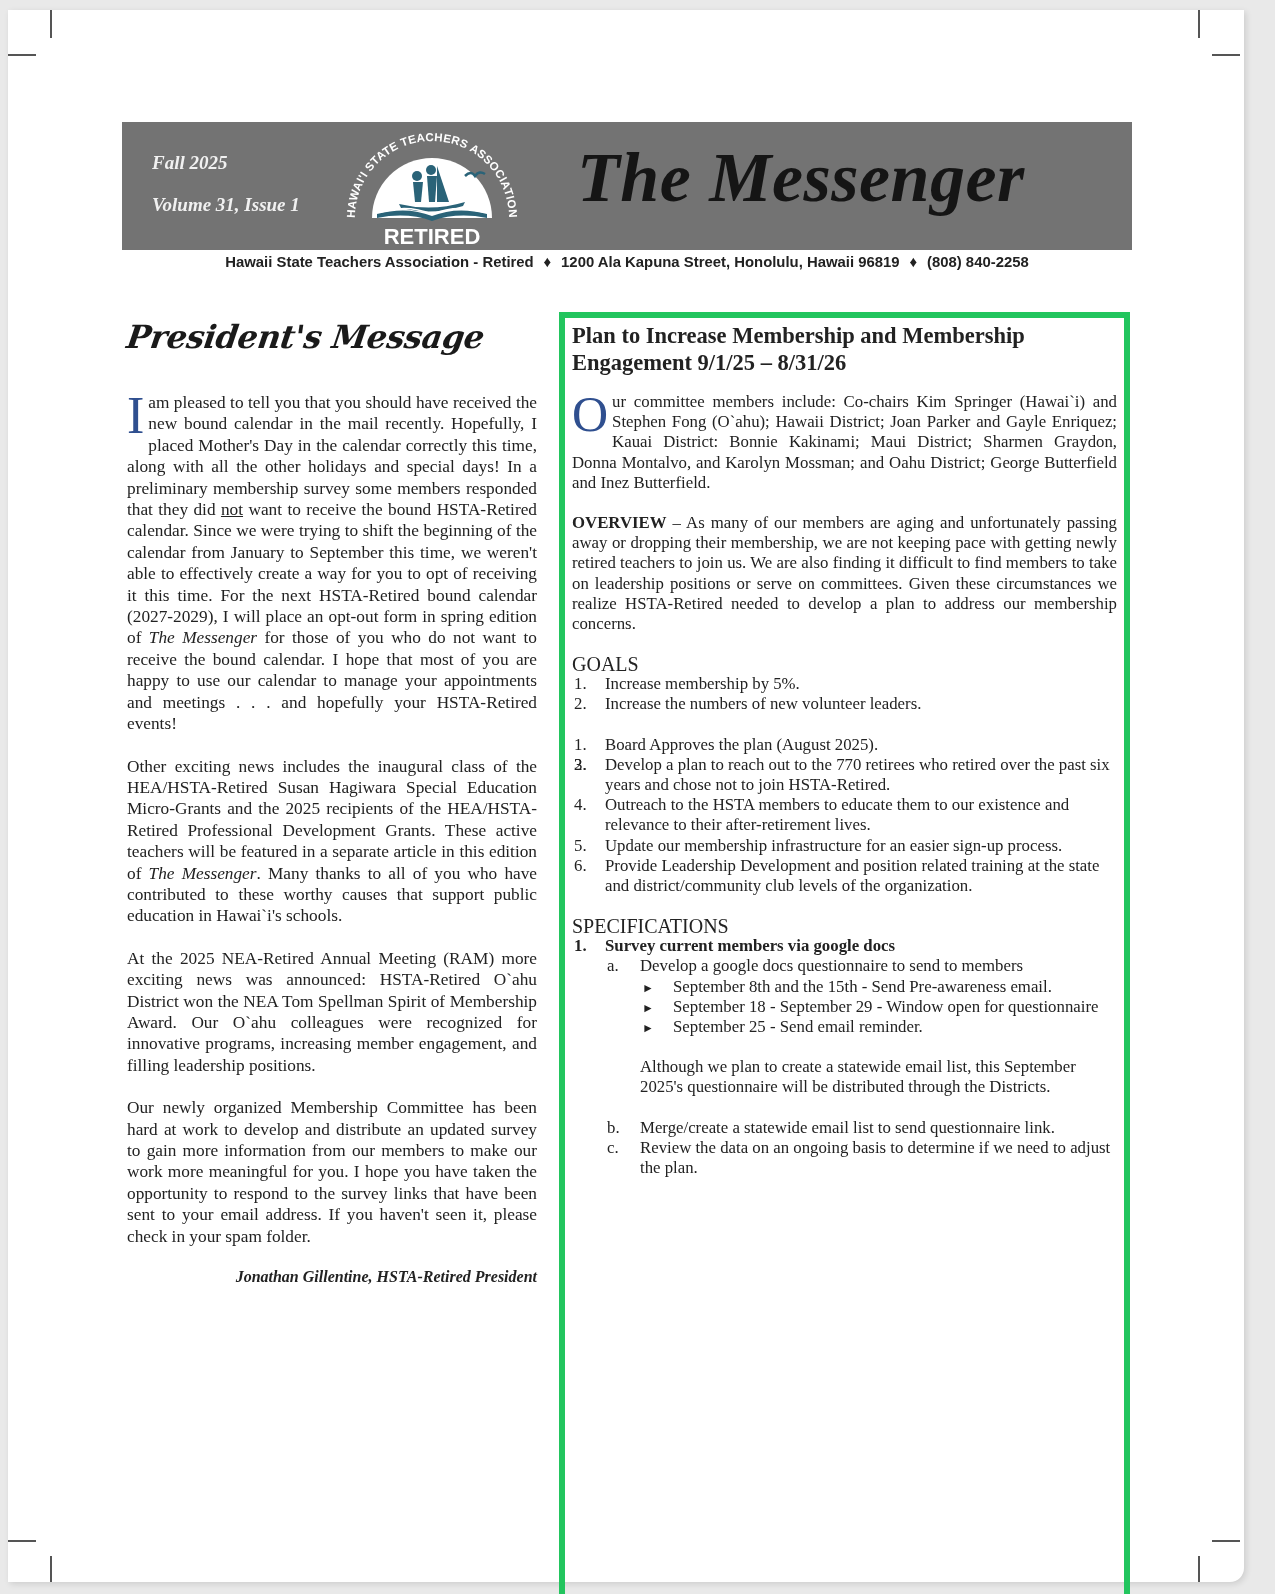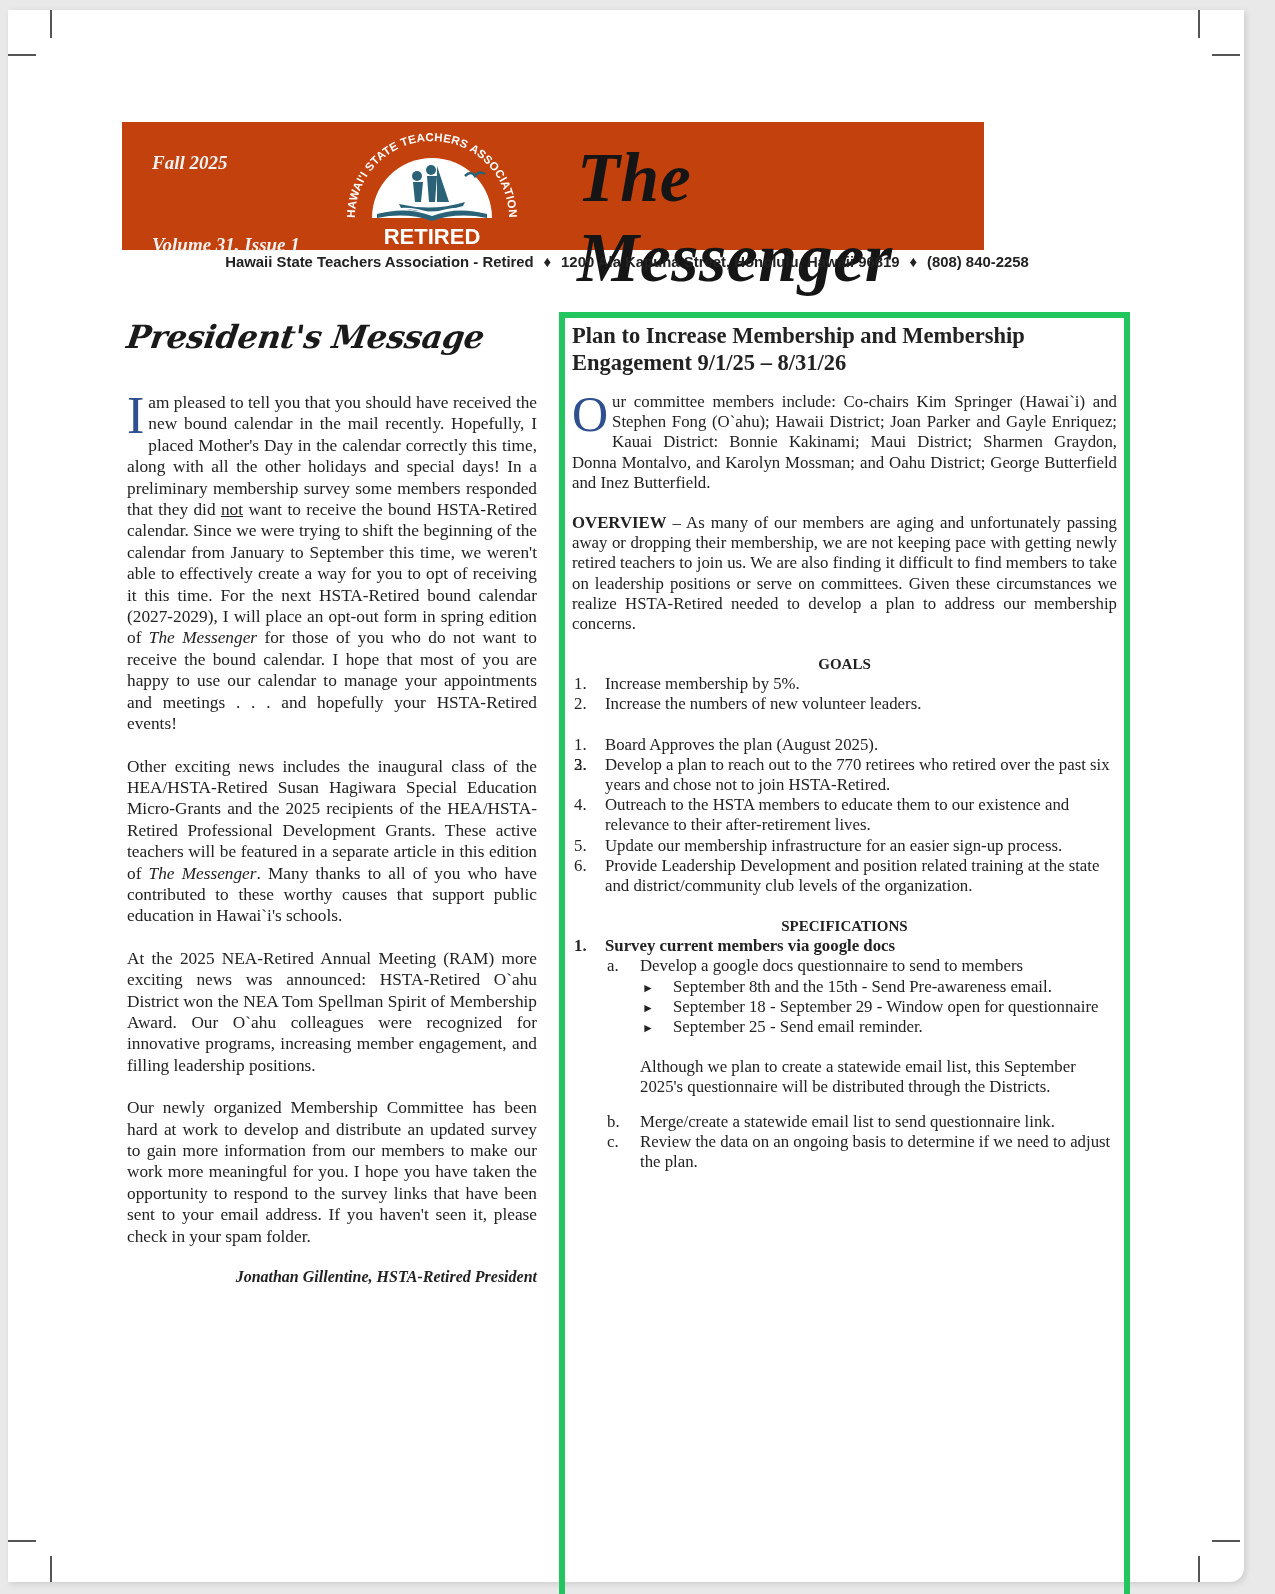"Fall 2025" .banner { background: #c2410c -> #737373; width: 862px -> 1010px }
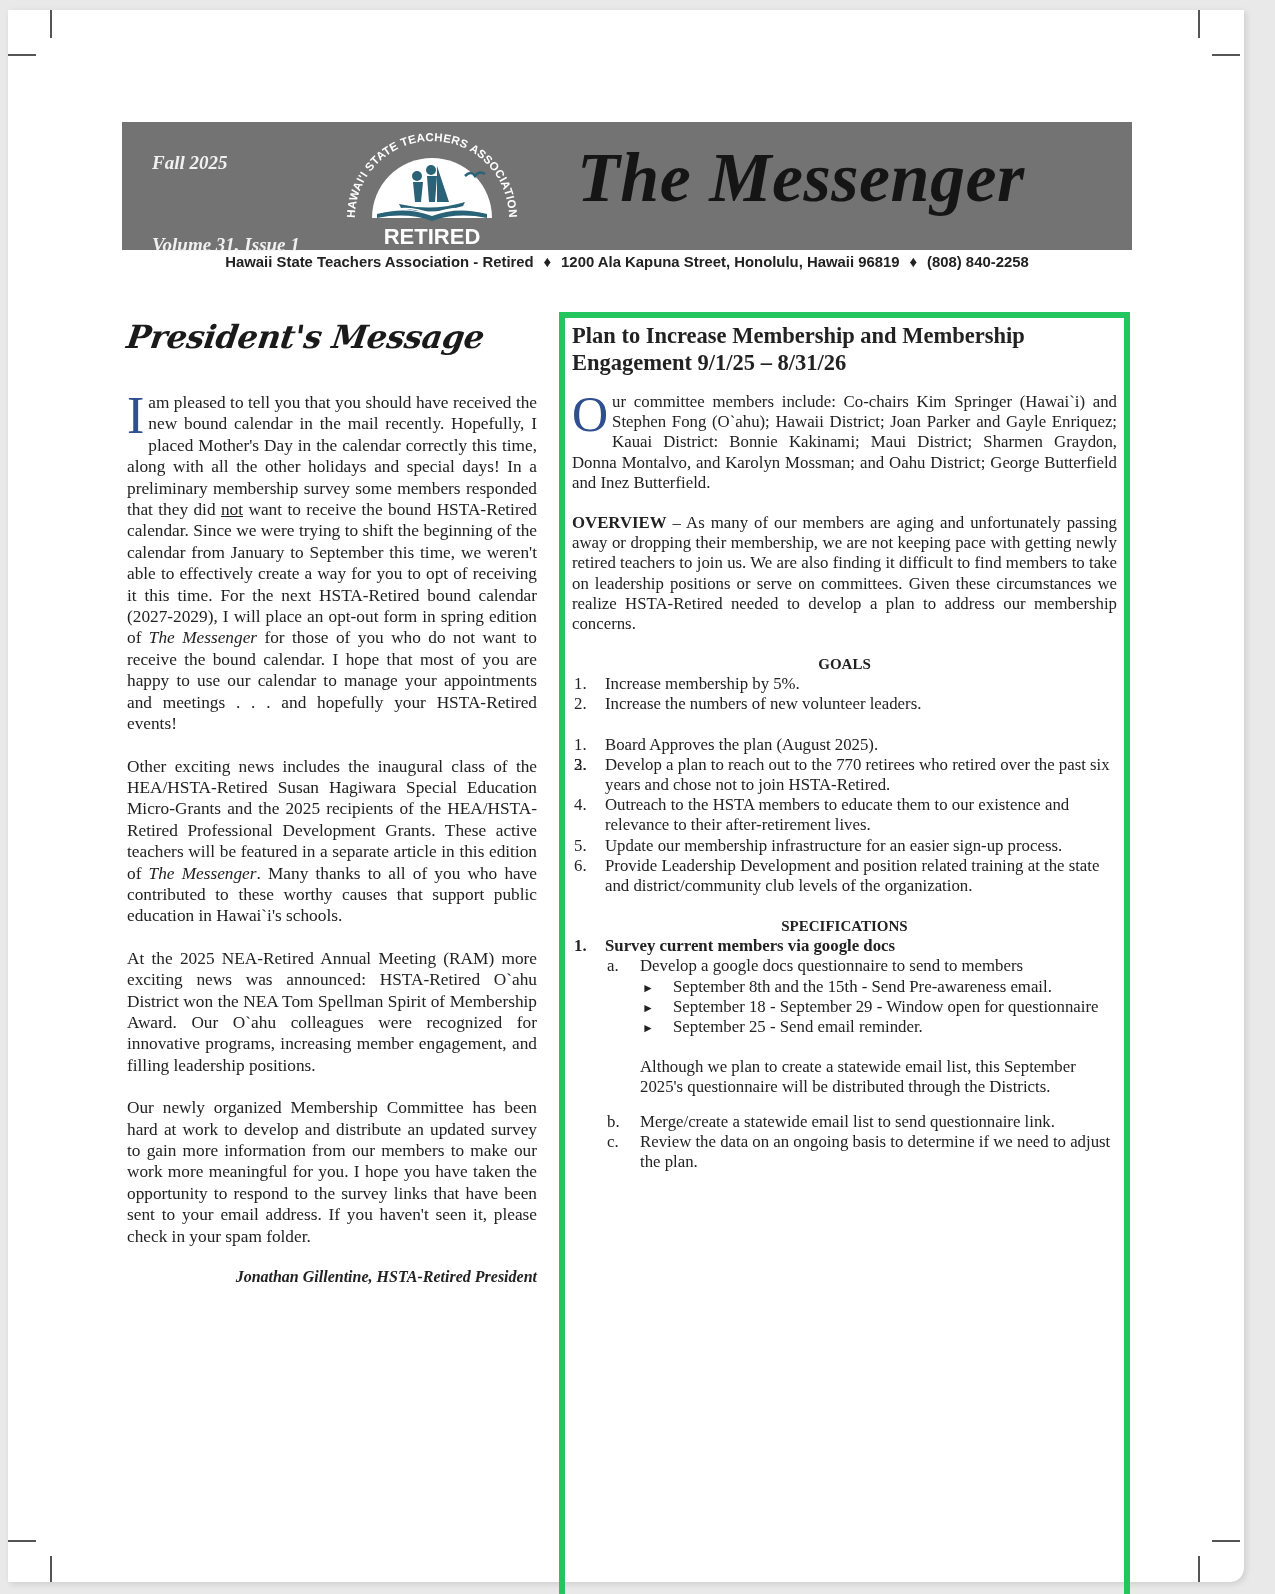"Volume 31, Issue 1" .banner .issue-vol { margin-top: 40px -> none }
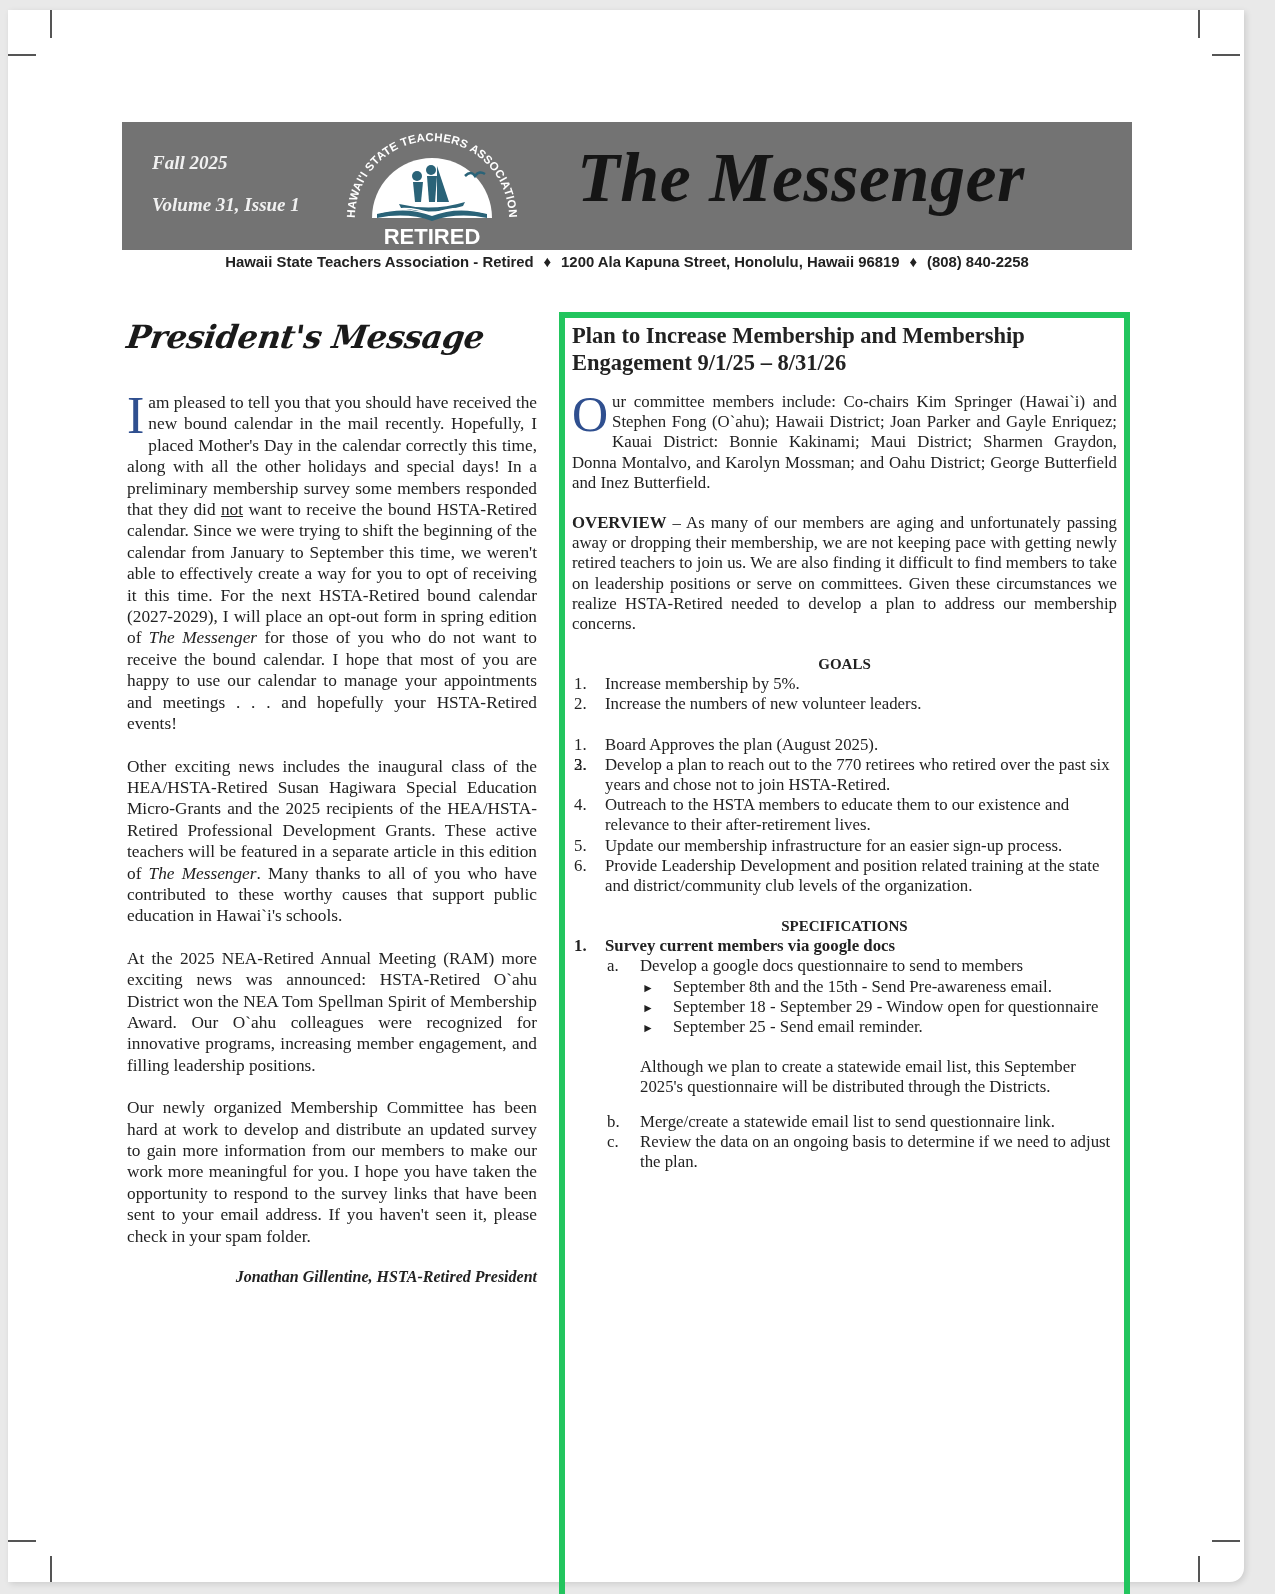"GOALS" .sec-head { font-size: 15px -> 20px; font-weight: bold -> normal; text-align: center -> none }
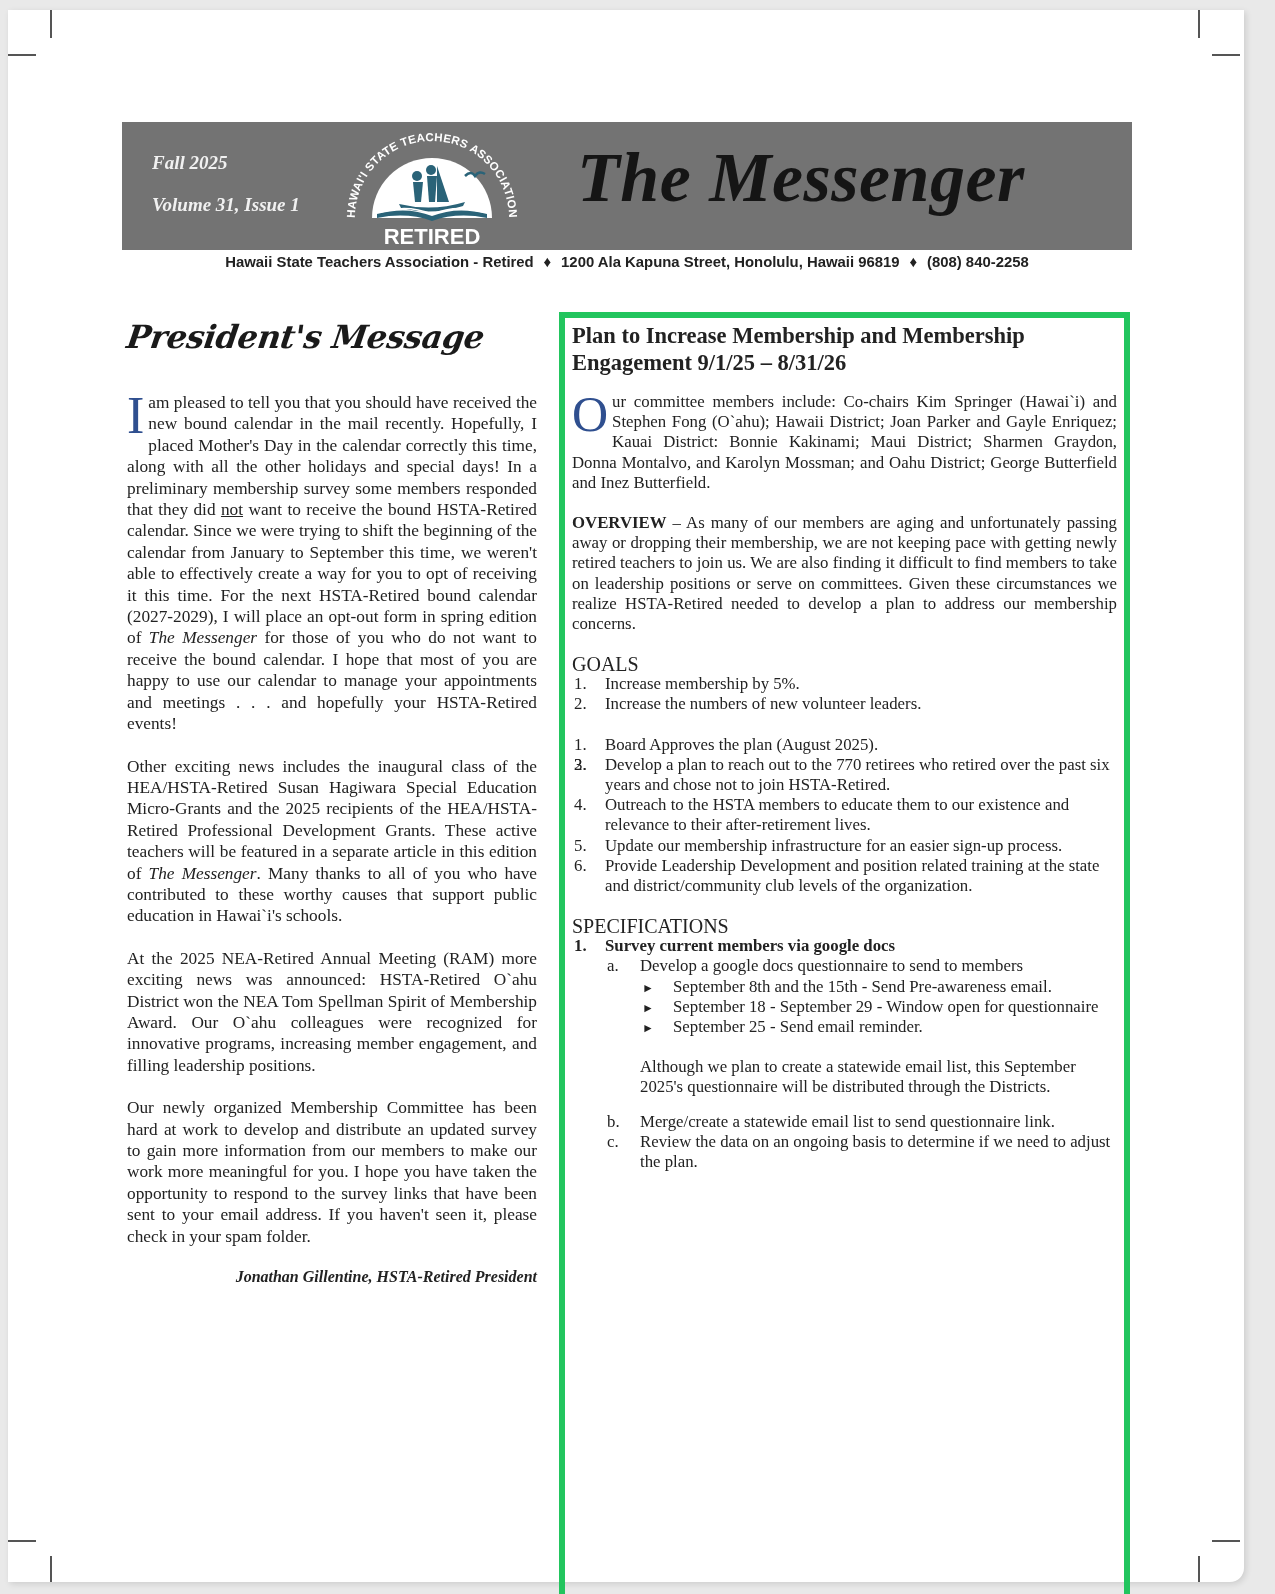"Although we plan to create" .note { margin: 20px 0 14px 0 -> 20px 0 20px 0 }
